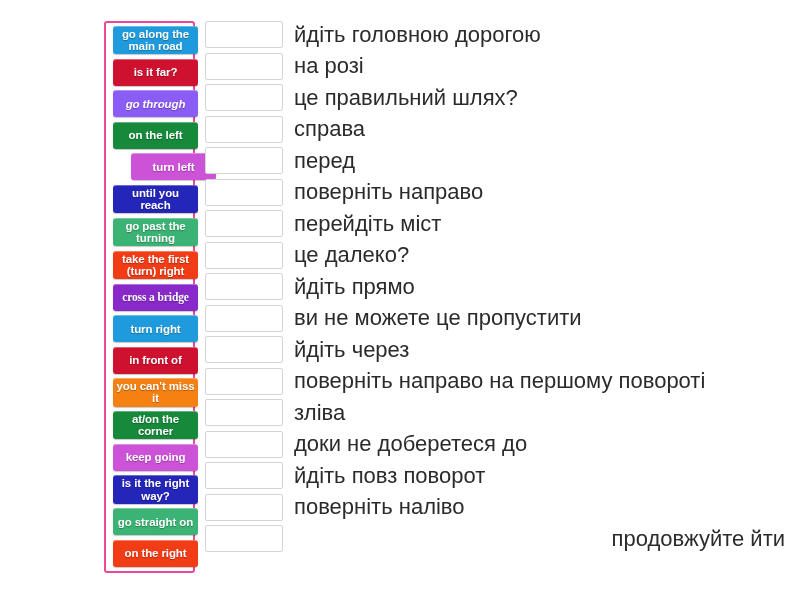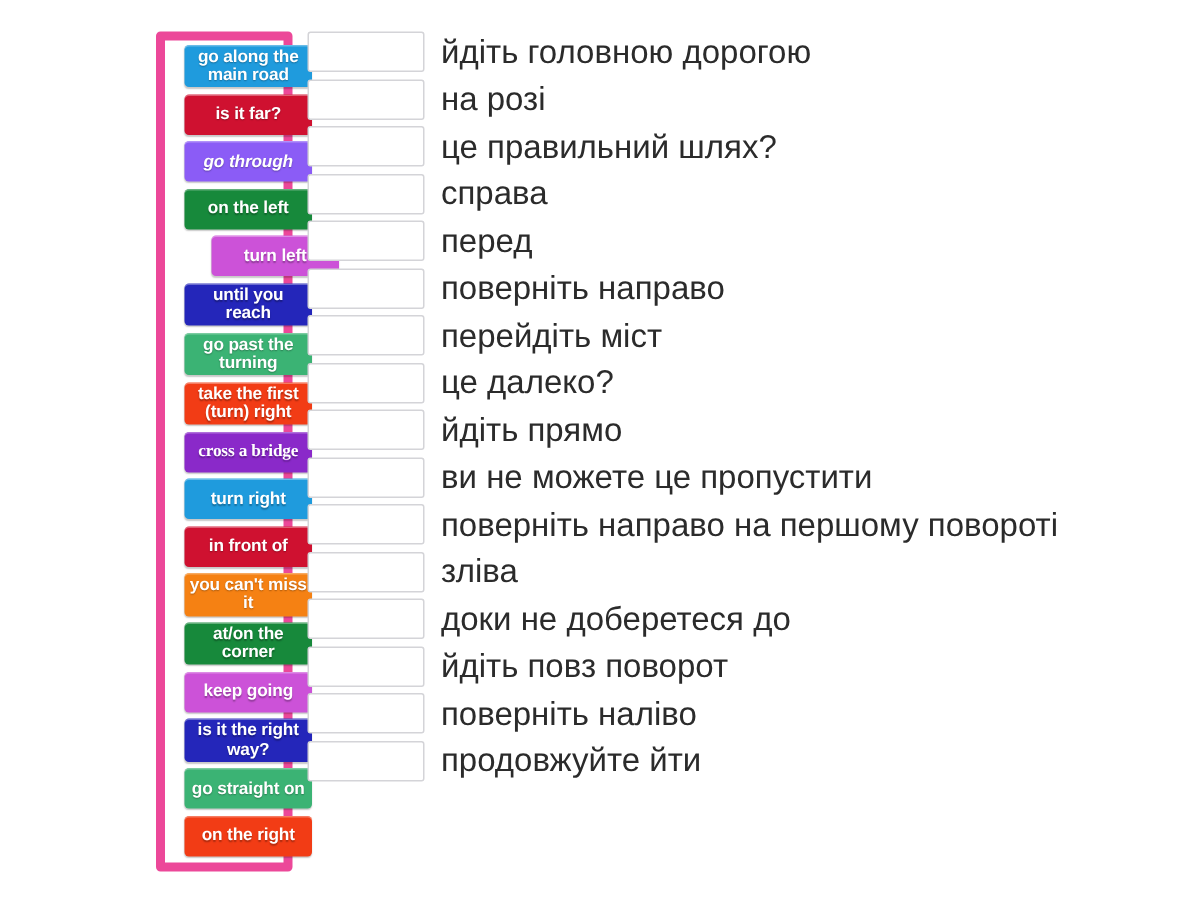"go along the main road" #tiles-column { border: 6px solid #ec4899 -> 2px solid #ec4899; padding: 3px 3px 4px 13px -> 3px 3px 4px 7px }
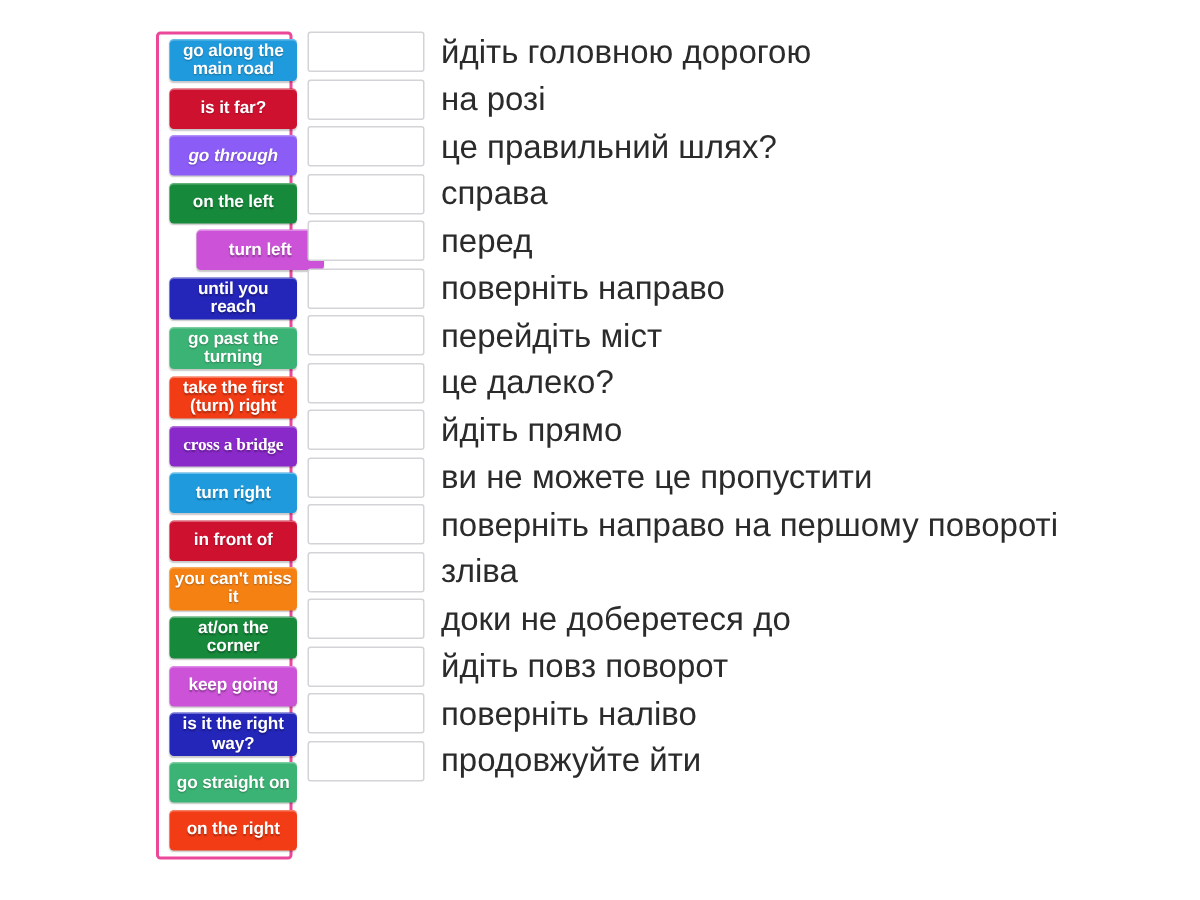"йдіть через" div.answer-row { html: none -> <div> <div></div> <div>йдіть через</div> </div> }
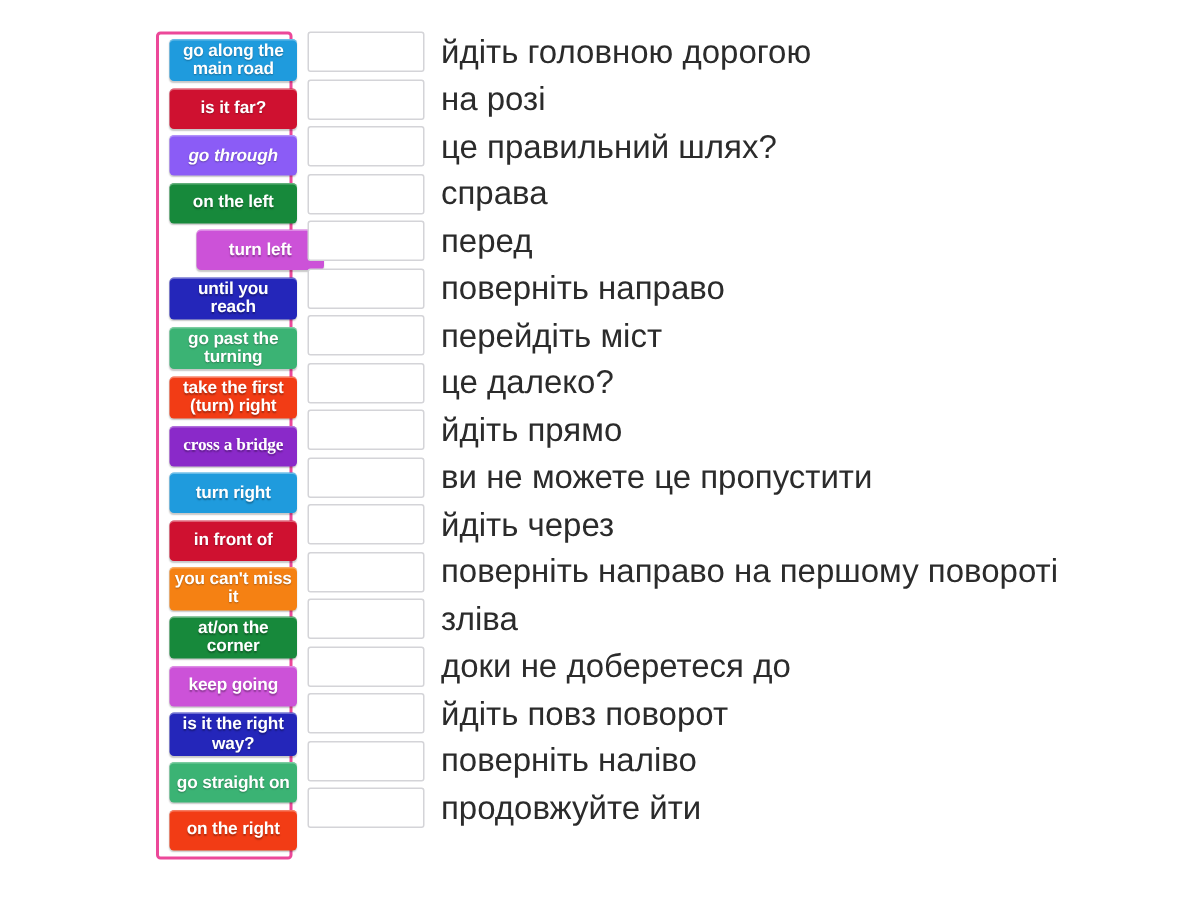"продовжуйте йти" .answer-row:last-child { justify-content: none -> space-between }
